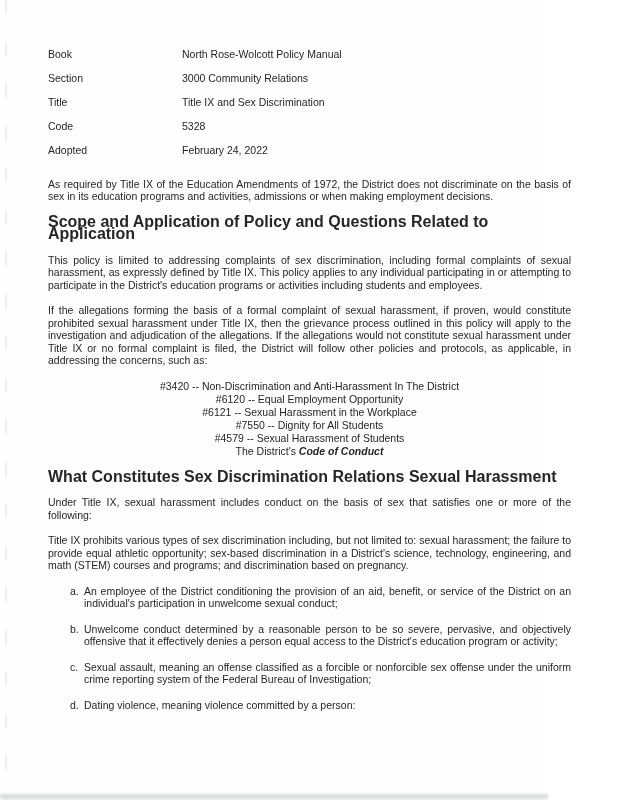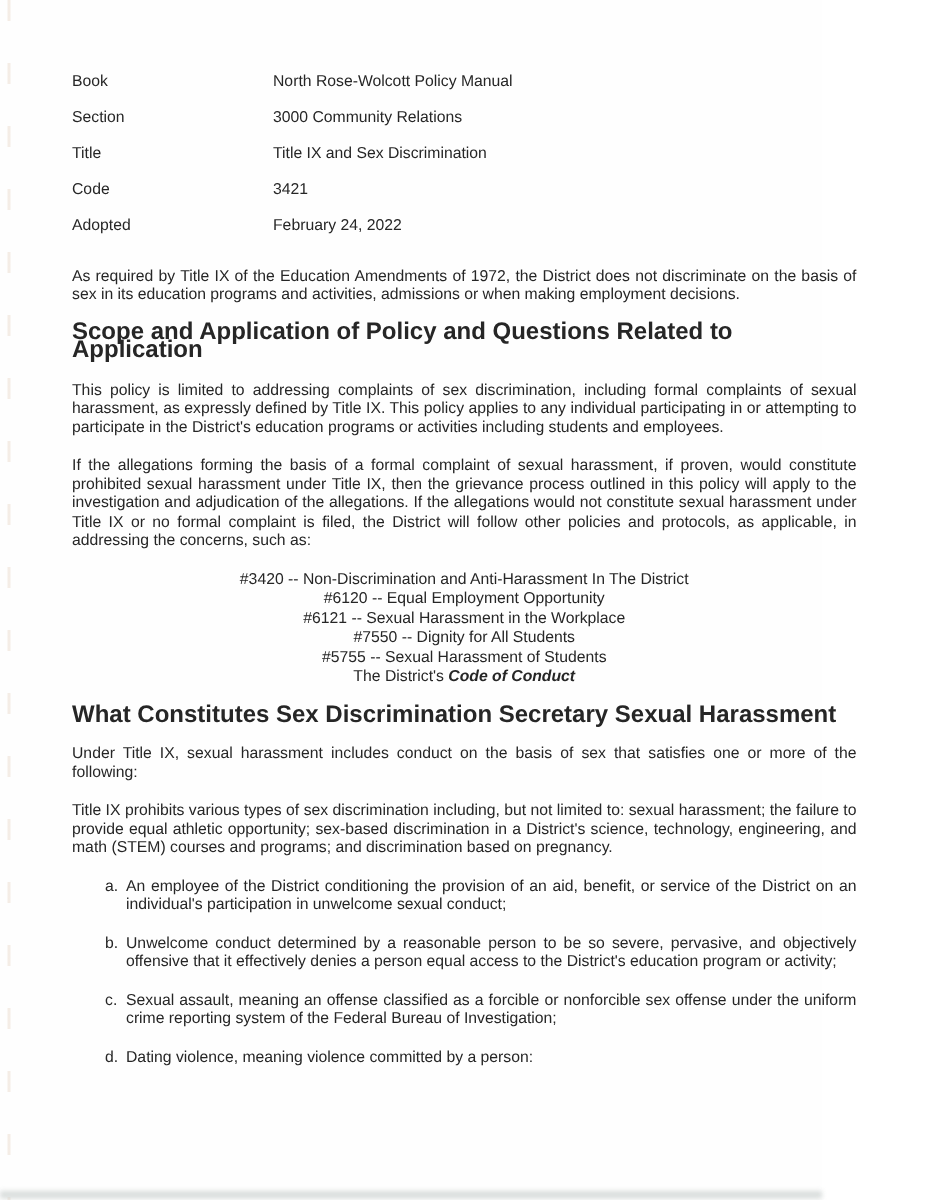"3421" span.meta-value { text: 3421 -> 5328 }
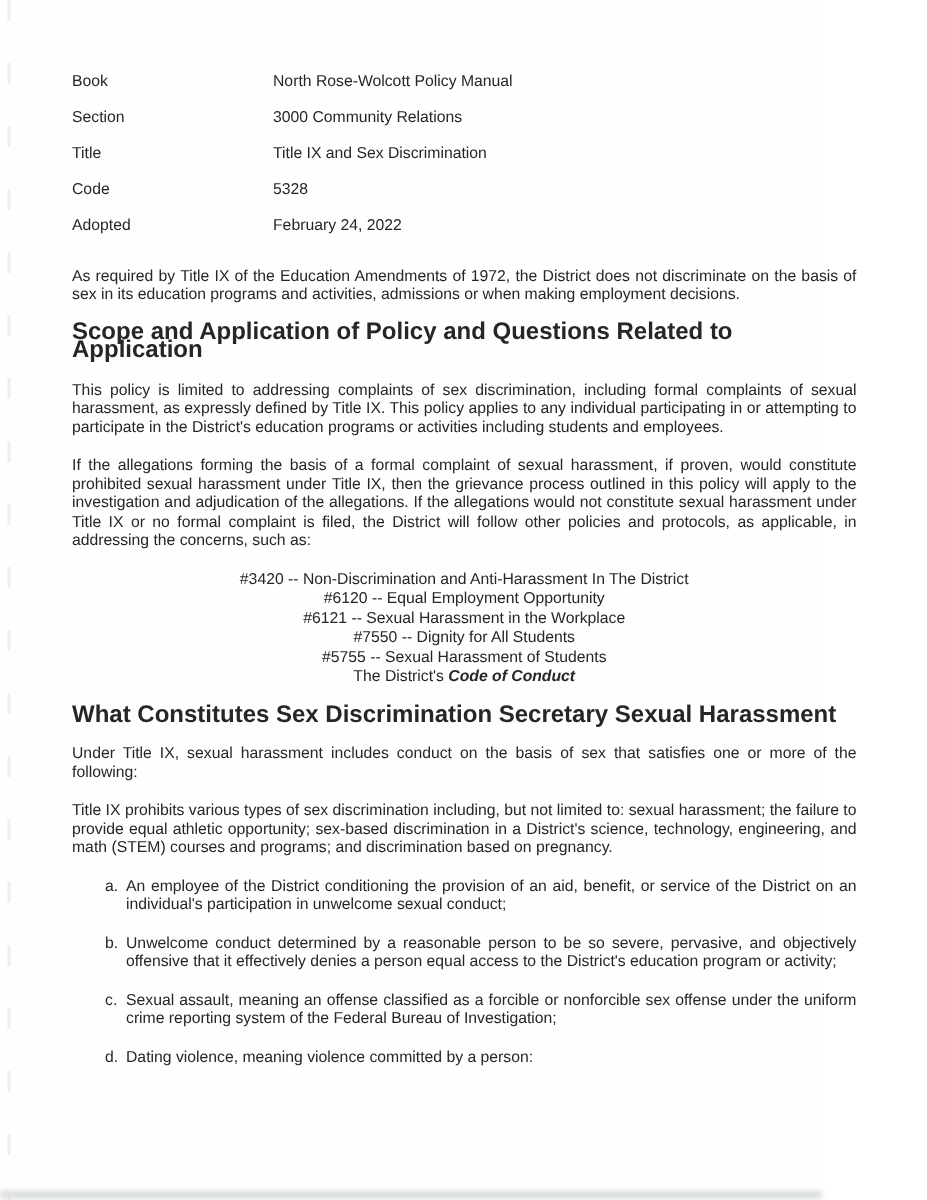"#5755 -- Sexual Harassment of" div { text: 5755 -> 4579 }
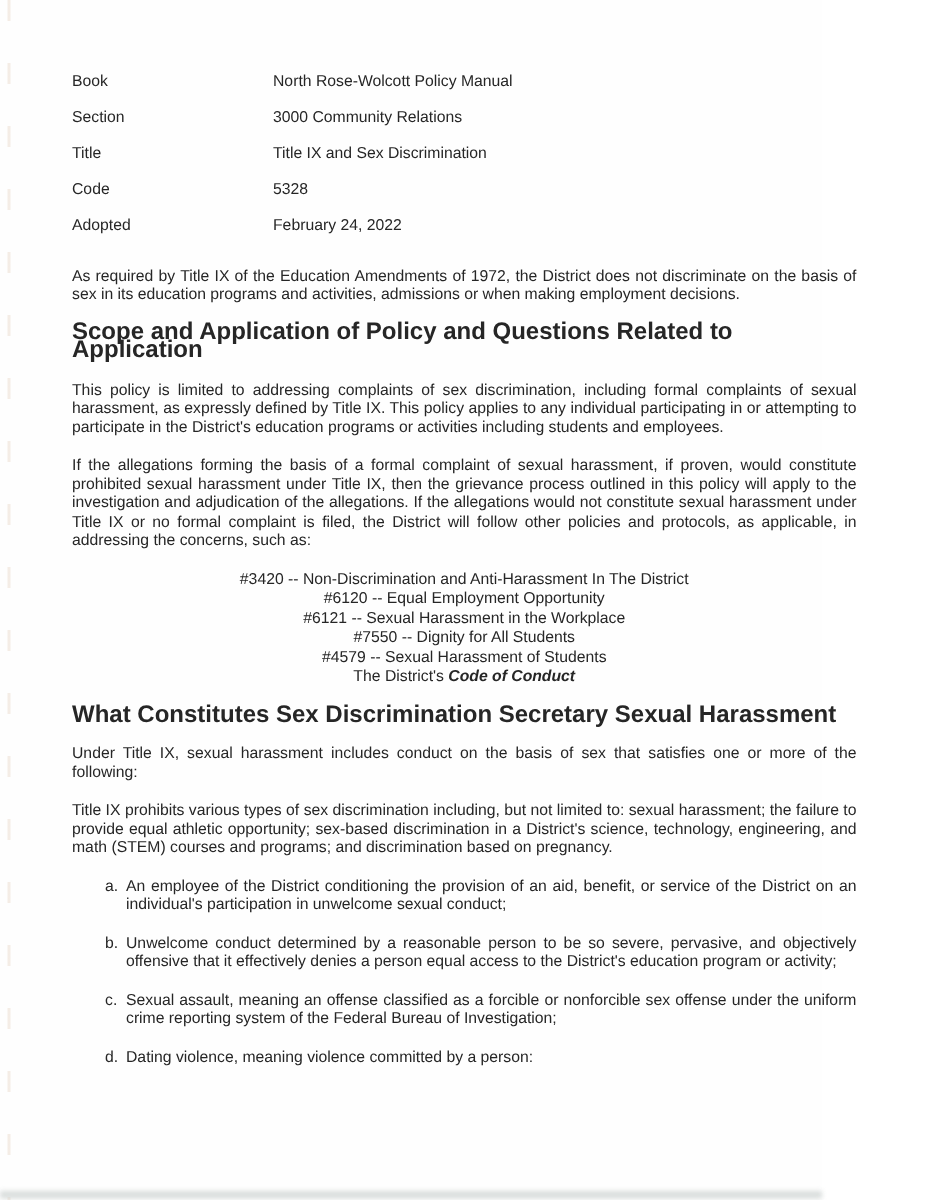"What Constitutes Sex Discrimination" h3.sec-head { text: Secretary -> Relations }
